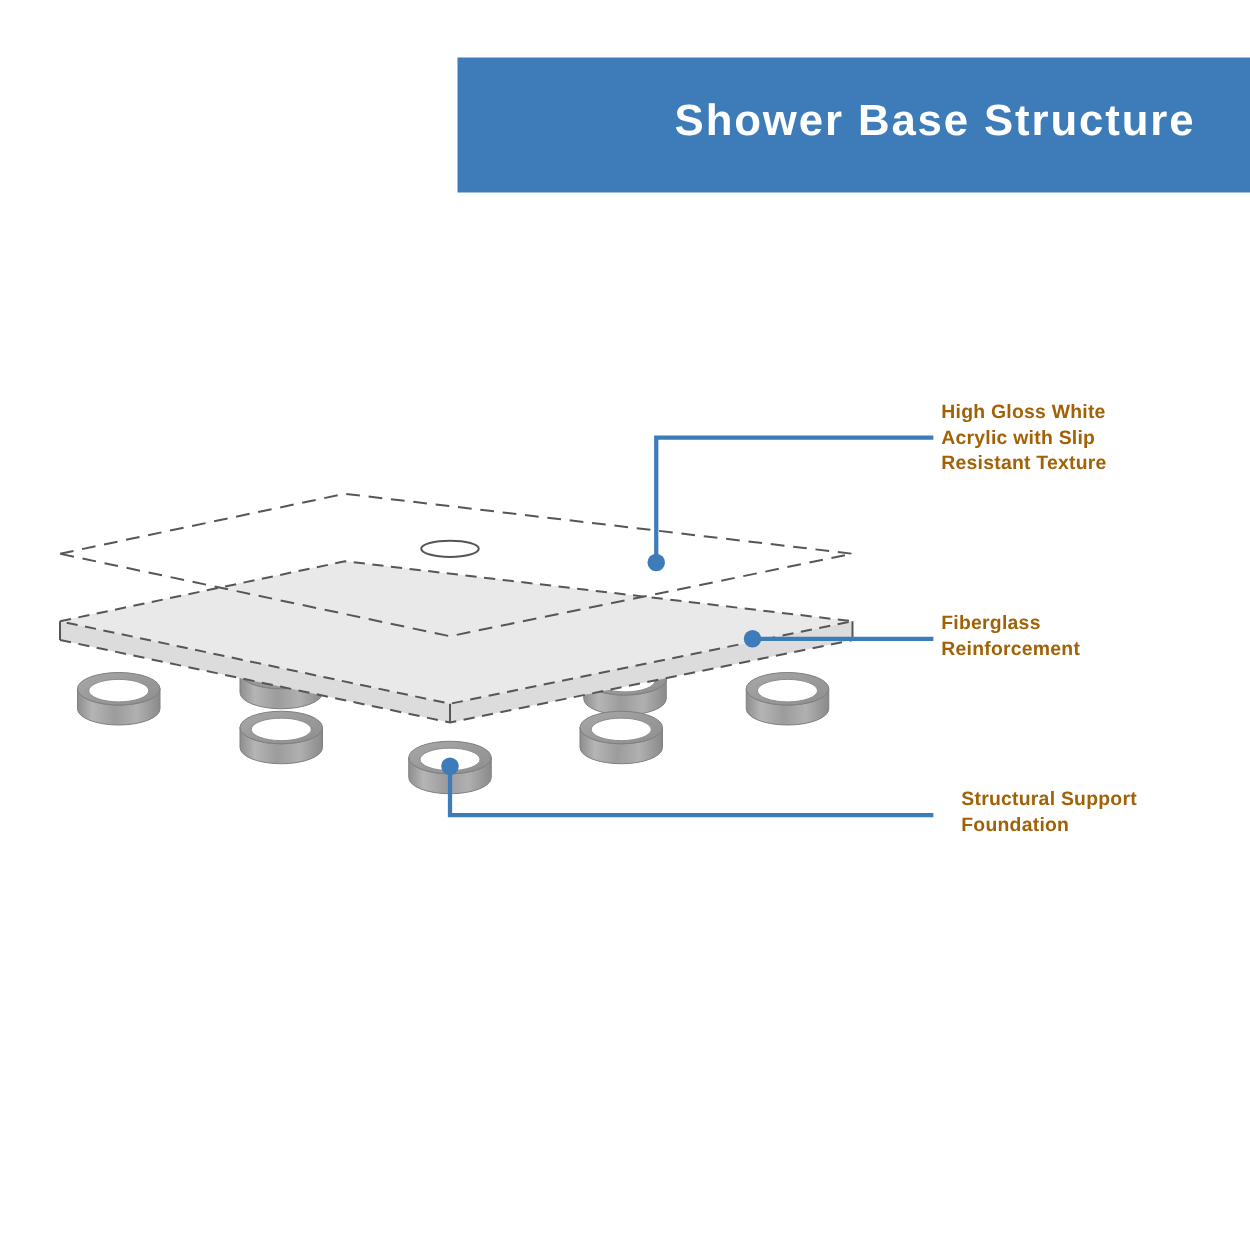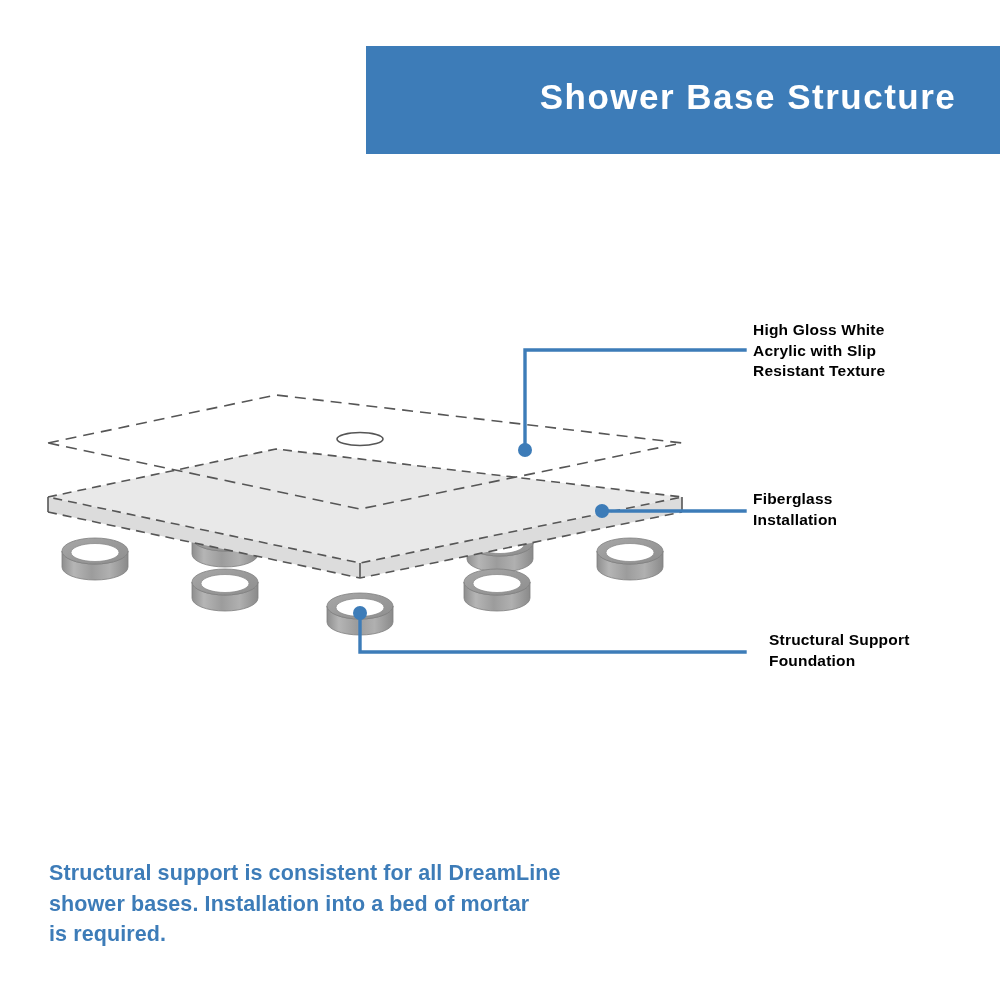"High Gloss White" .callout { color: #000000 -> #a16207 }
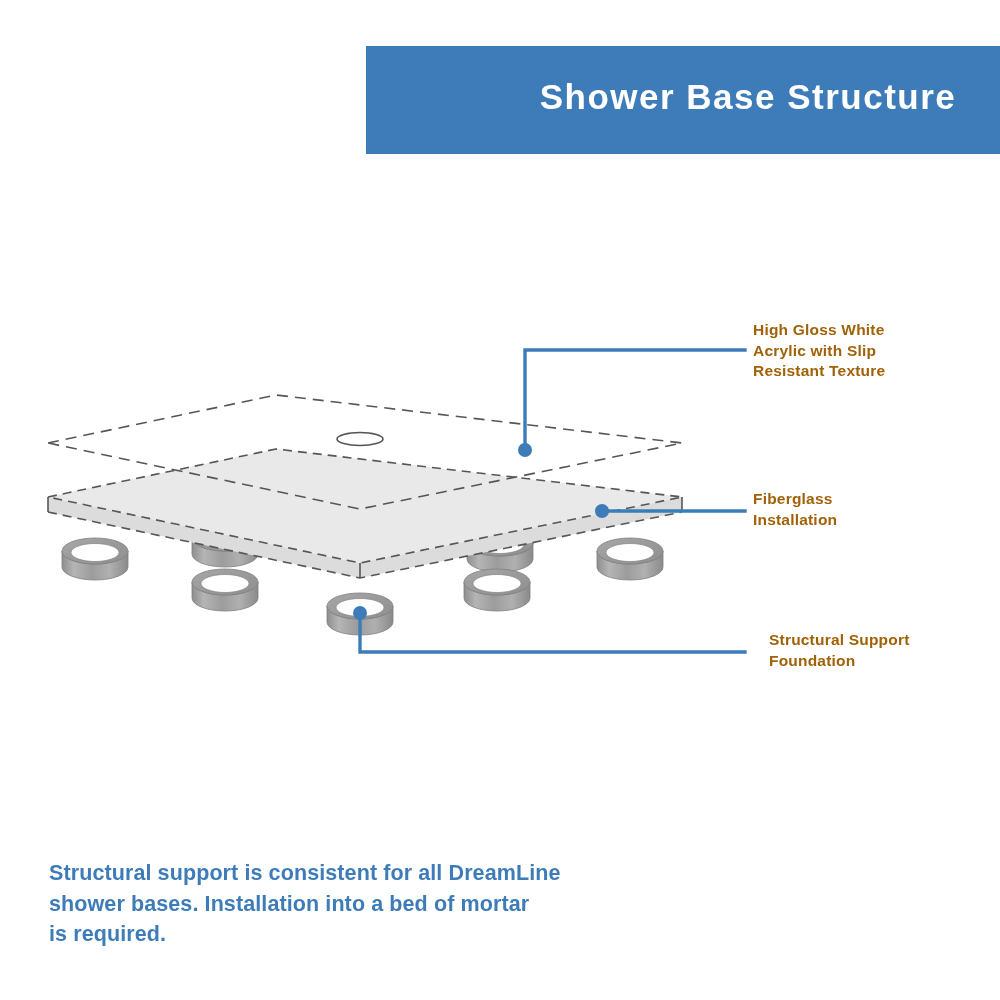"Fiberglass" div.callout { text: Installation -> Reinforcement }
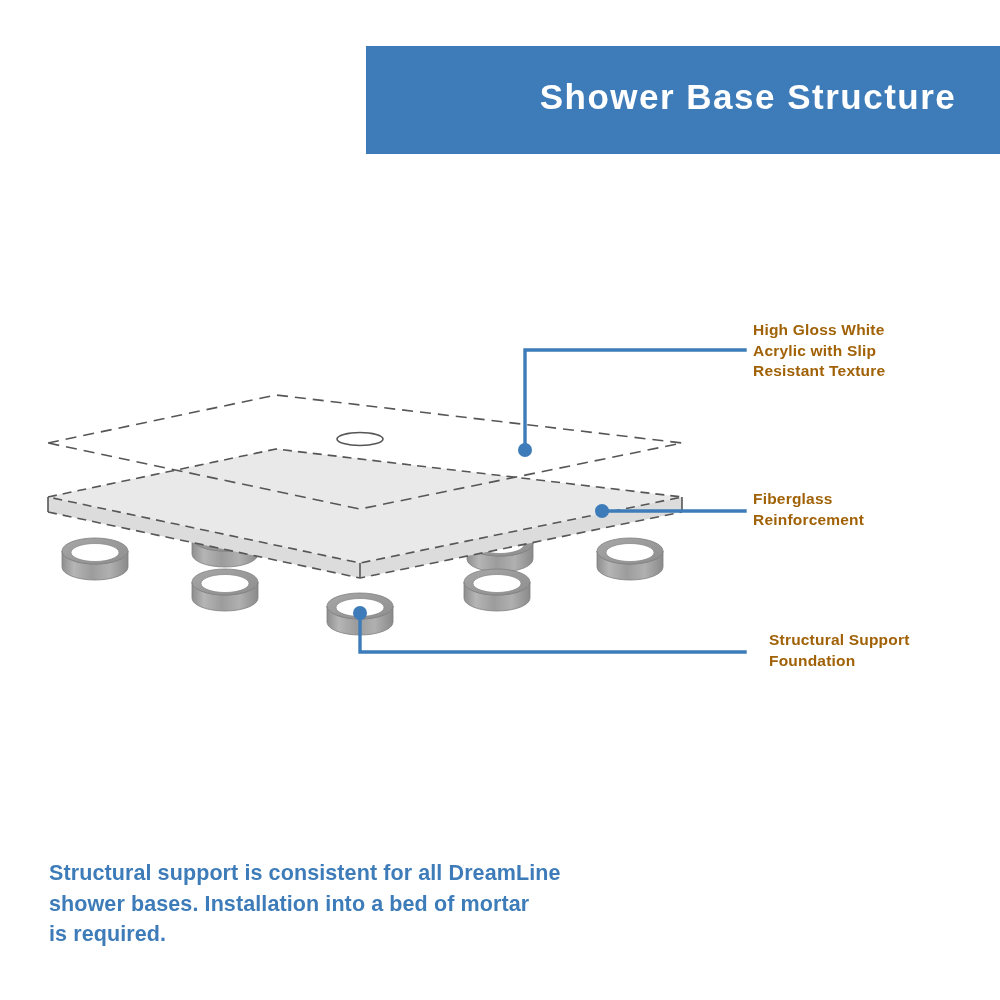"Structural support is consistent for" div.footer-note { html: <div>Structural support is consistent for all DreamLine shower bases. Installation into a bed of mortar is required.</div> -> none }
